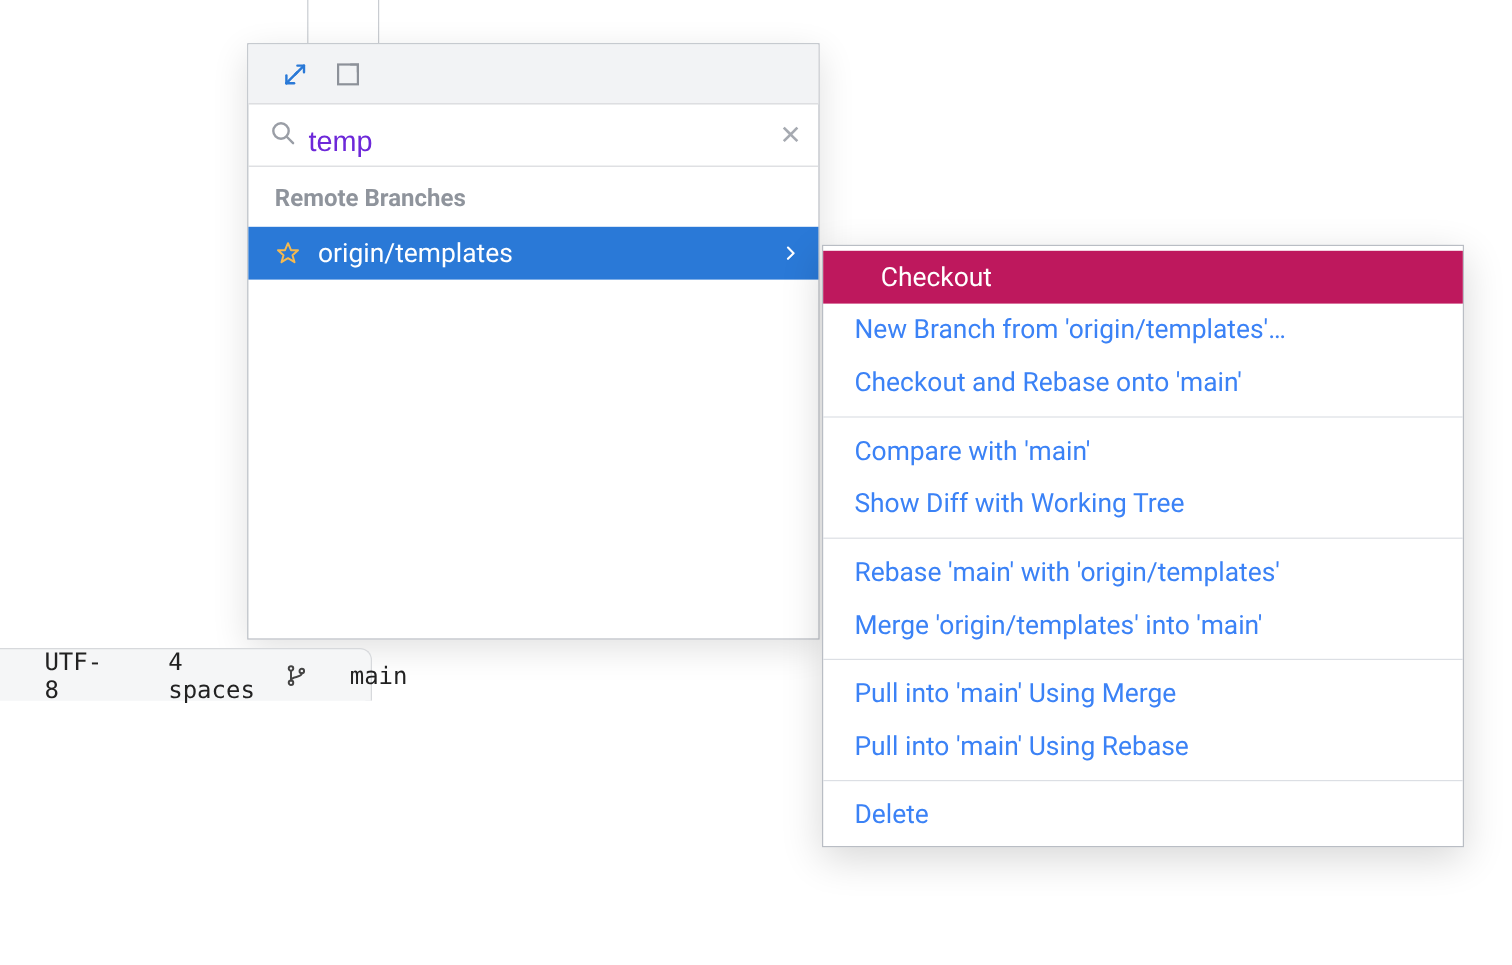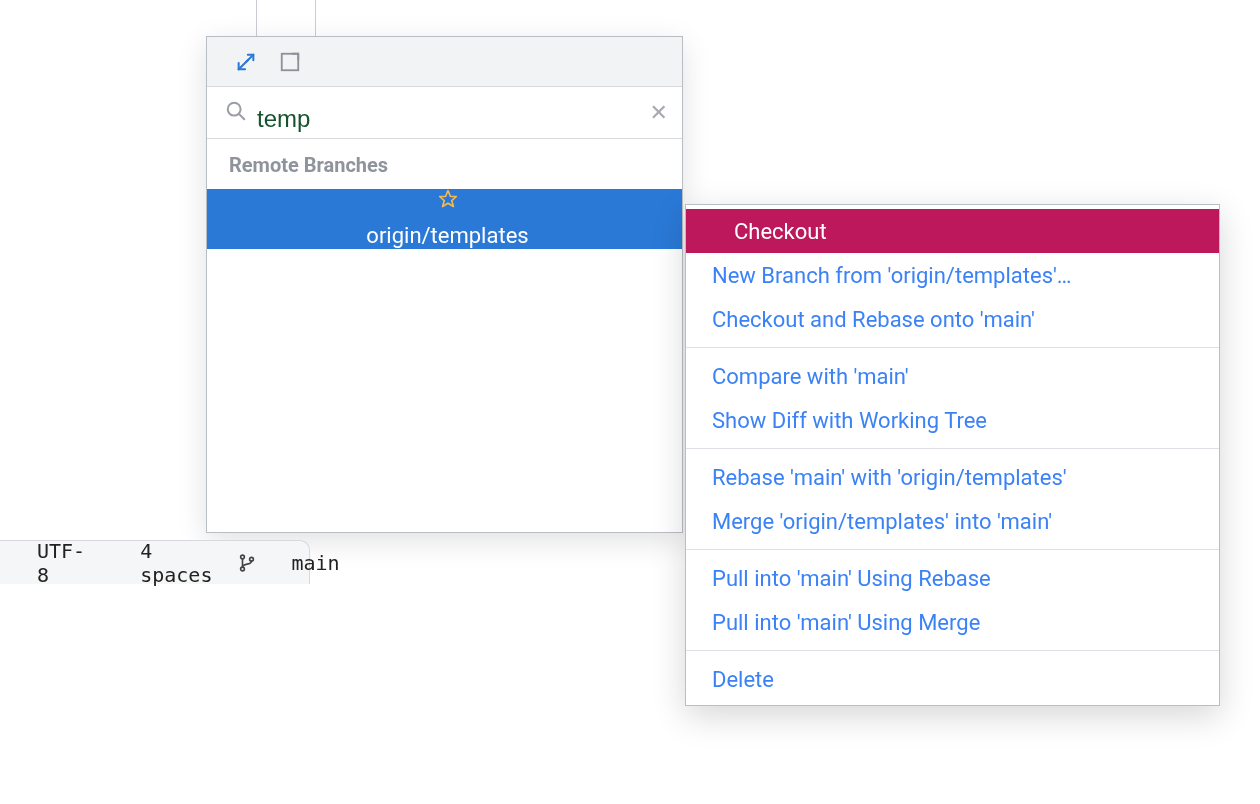"temp" .bp-search input { color: #14532d -> #6d28d9 }
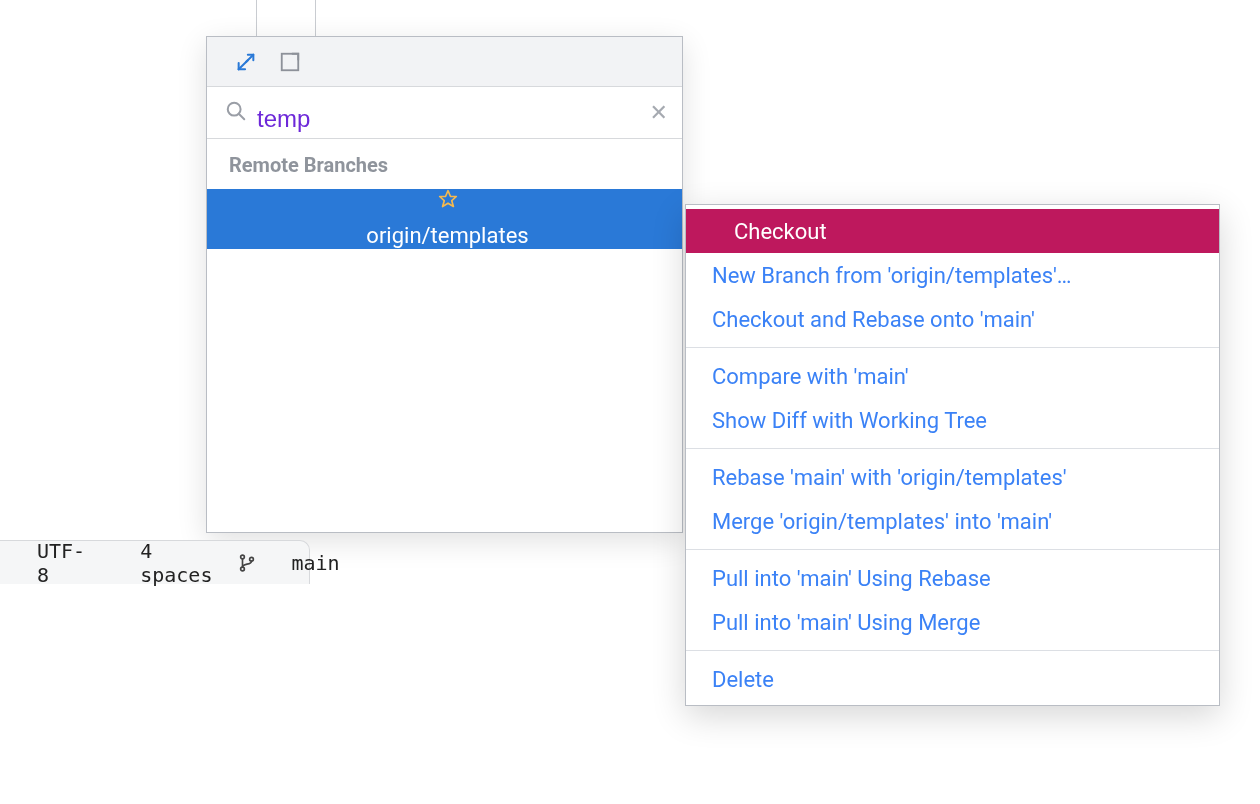"origin/templates" .branch-row { flex-direction: column -> none; height: 60px -> 44px }
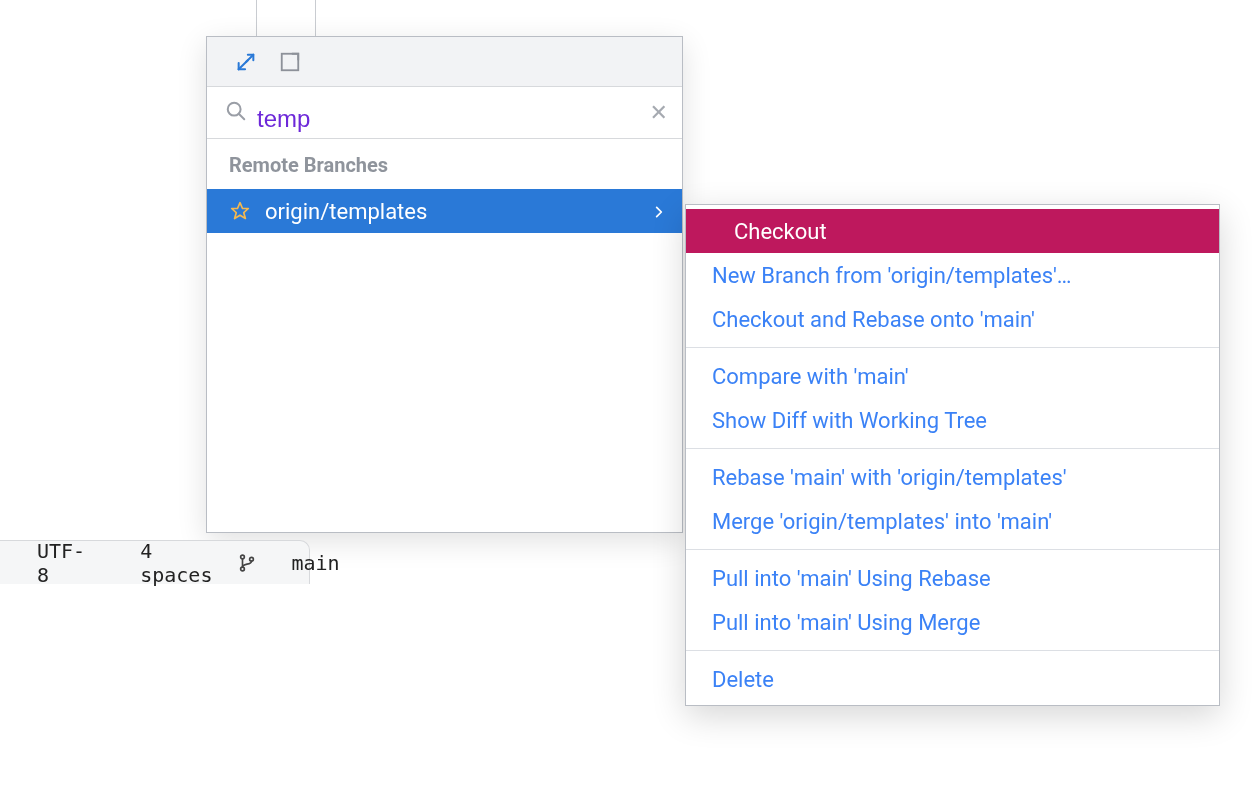"Pull into 'main' Using Rebase" div.item { order: before "Pull into 'main' Using Merge" -> after "Pull into 'main' Using Merge" }
